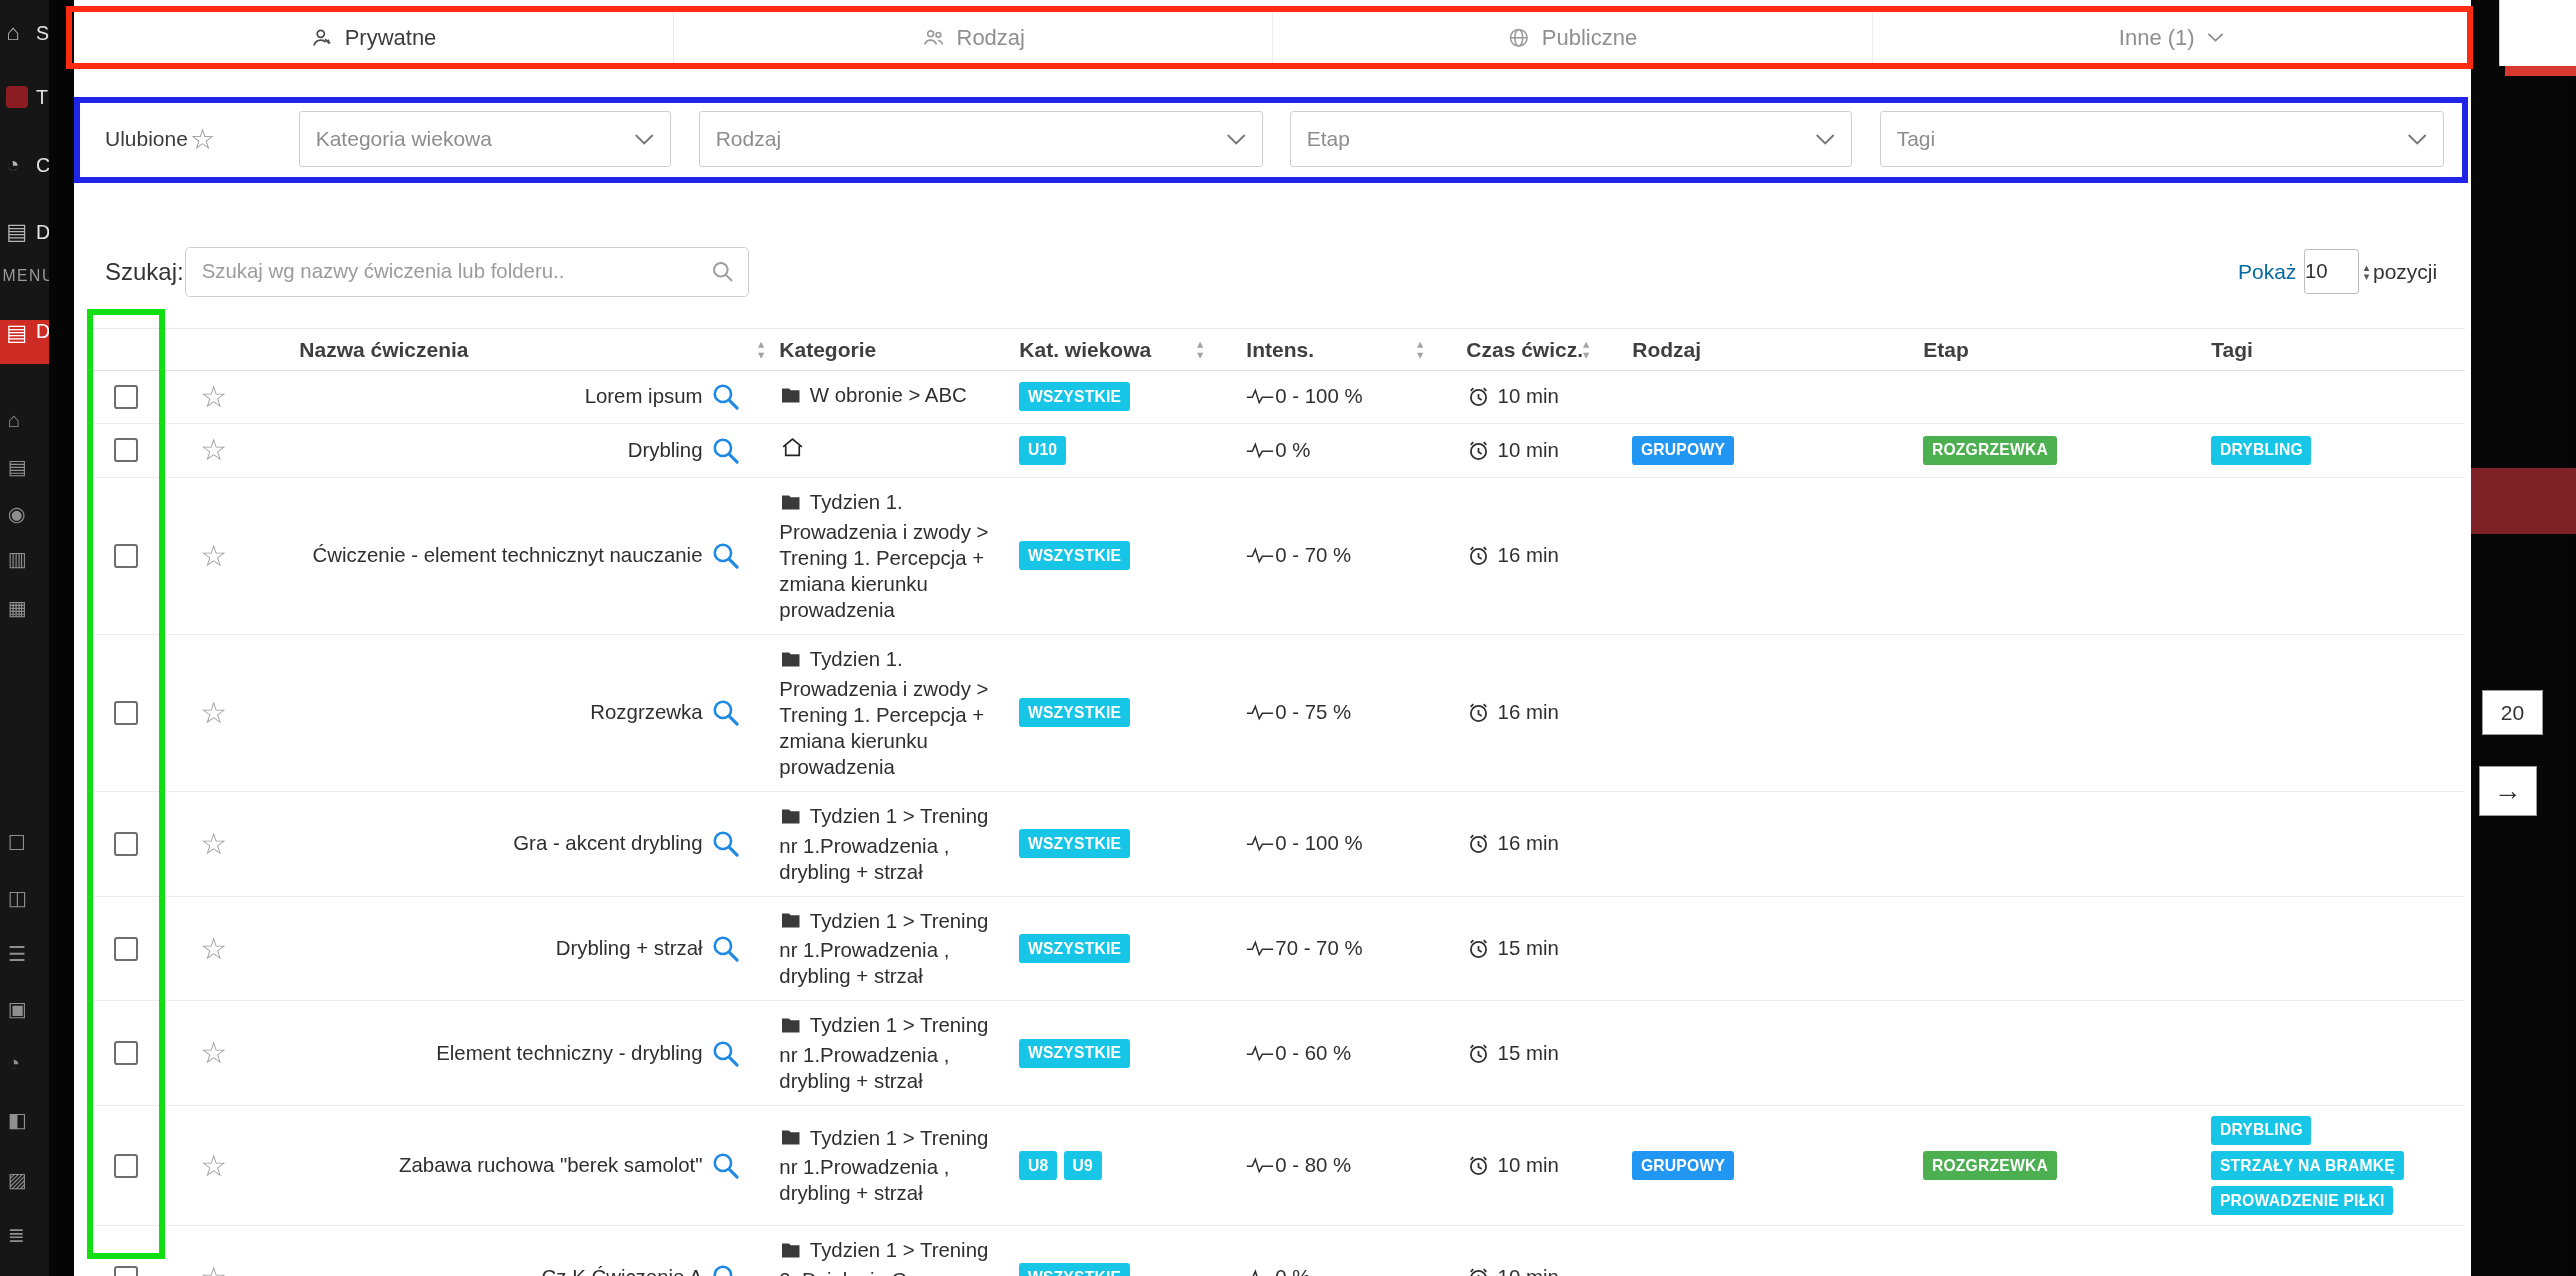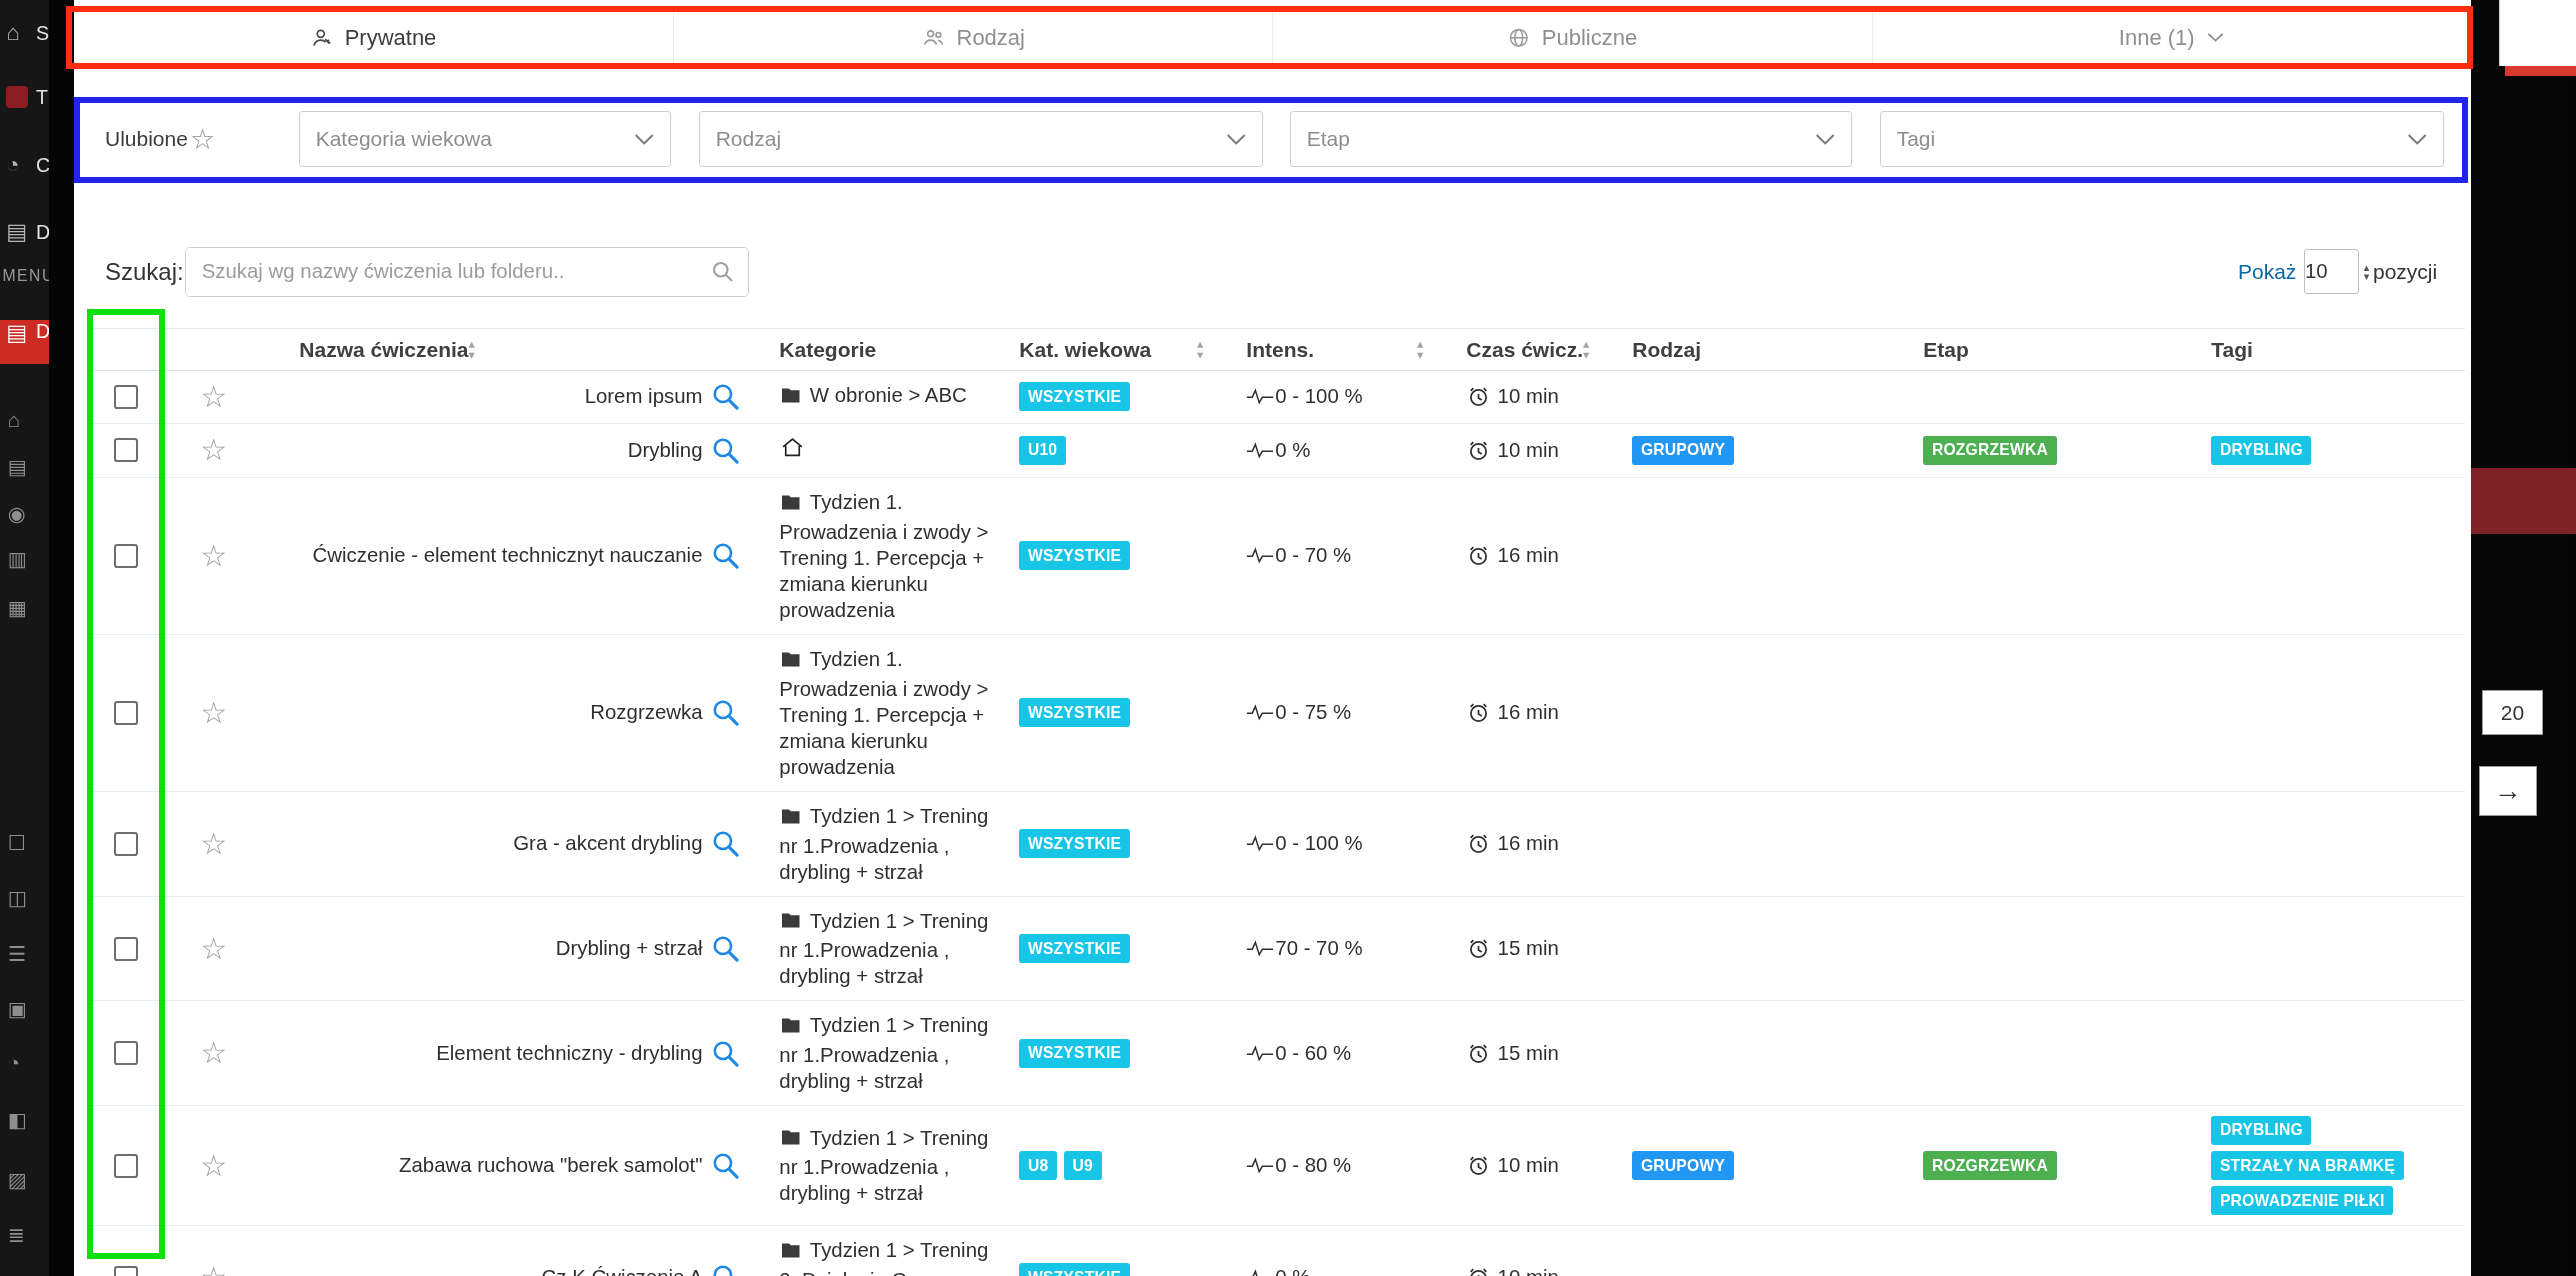"Nazwa ćwiczenia" .th-name { justify-content: flex-start -> space-between; padding-right: 43px -> 15px }
